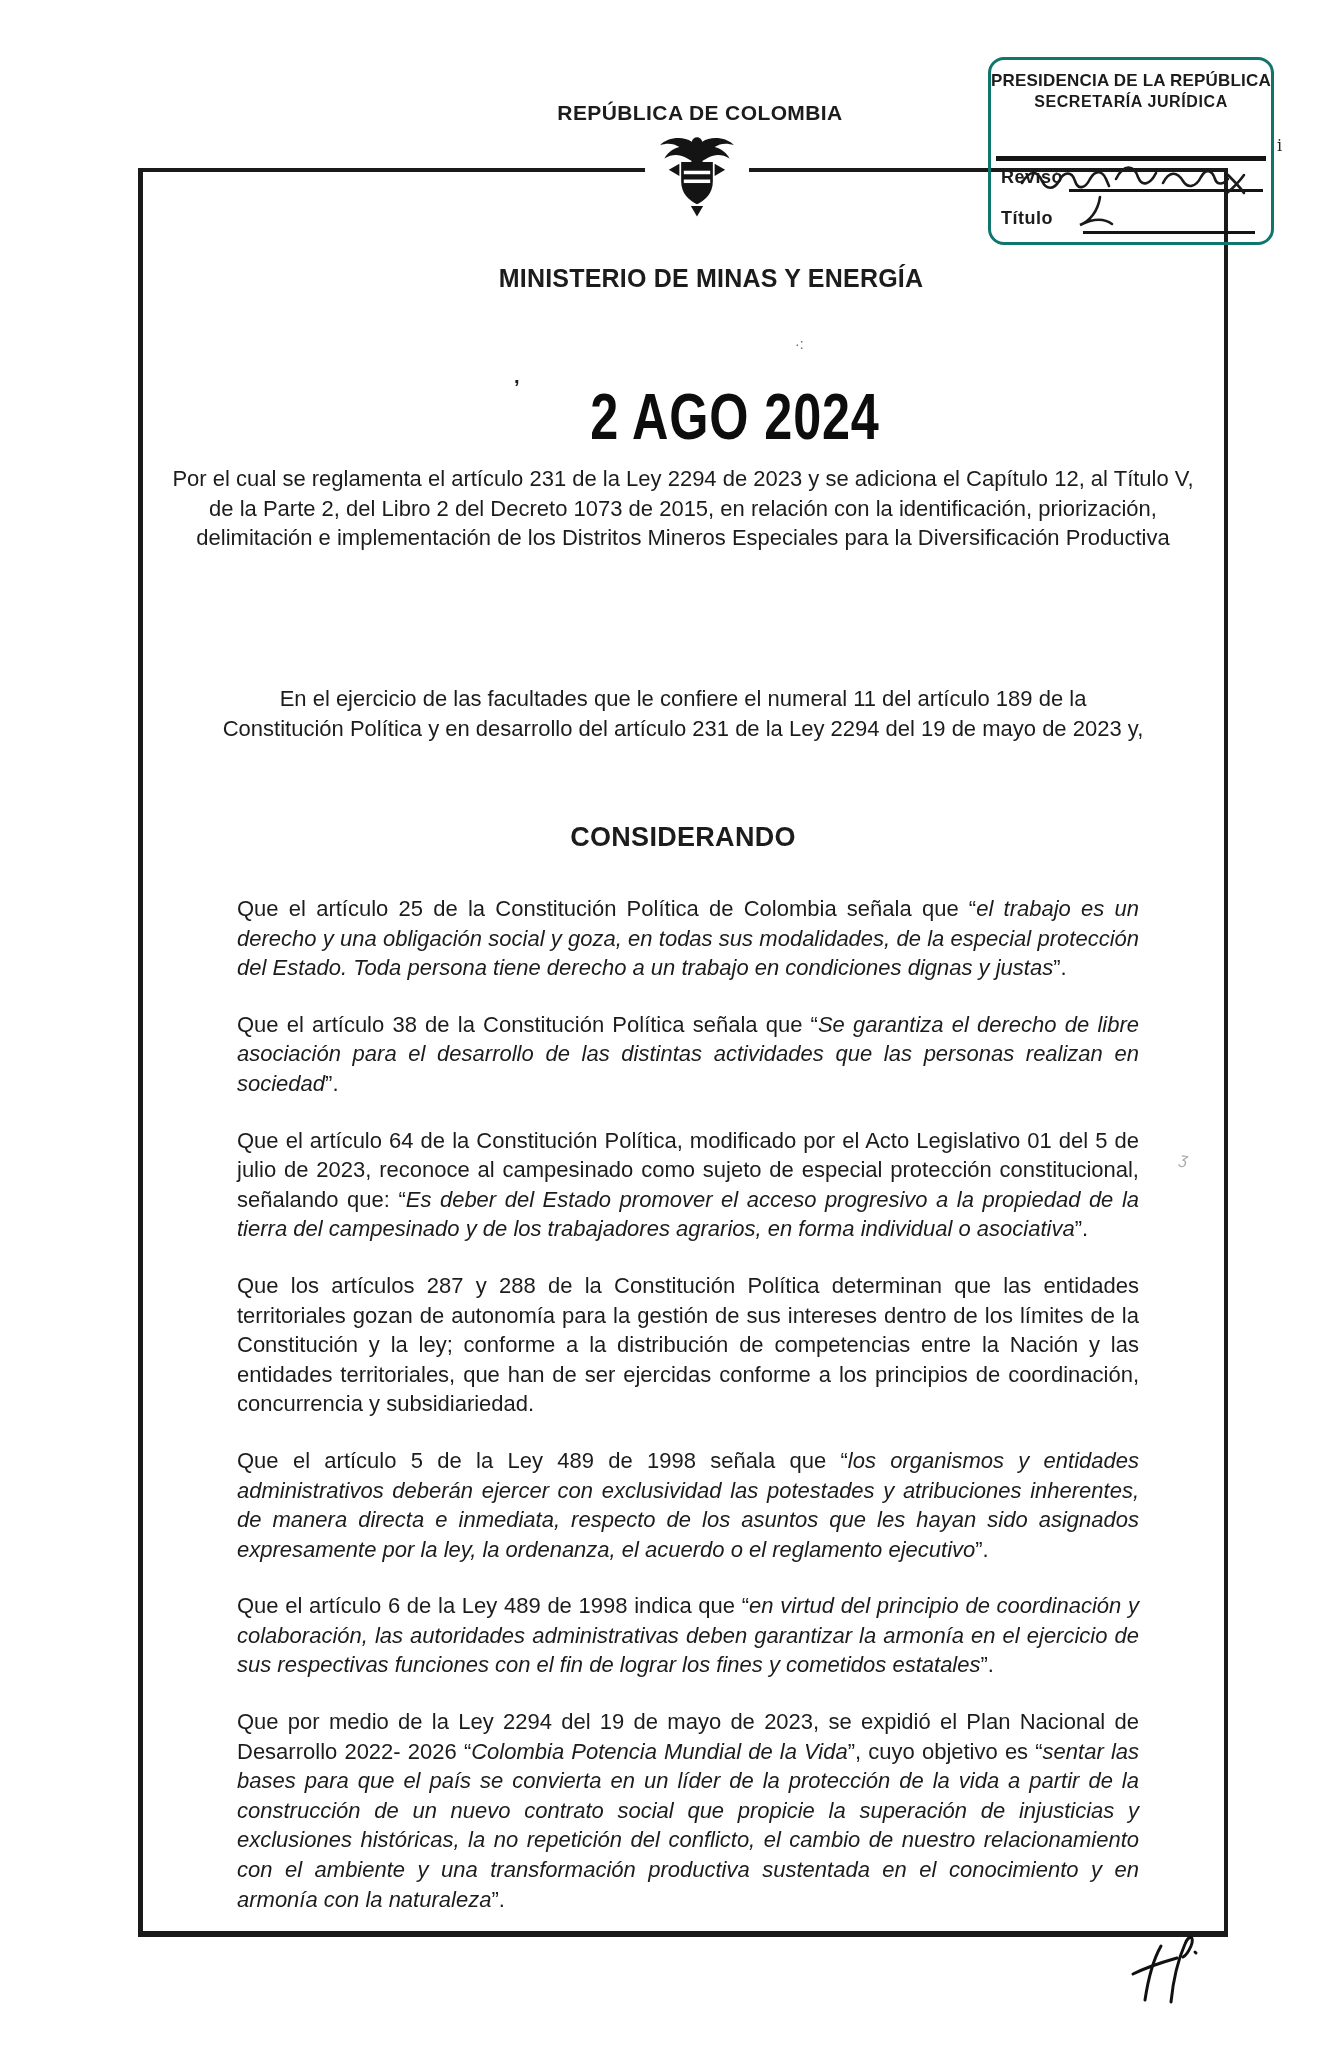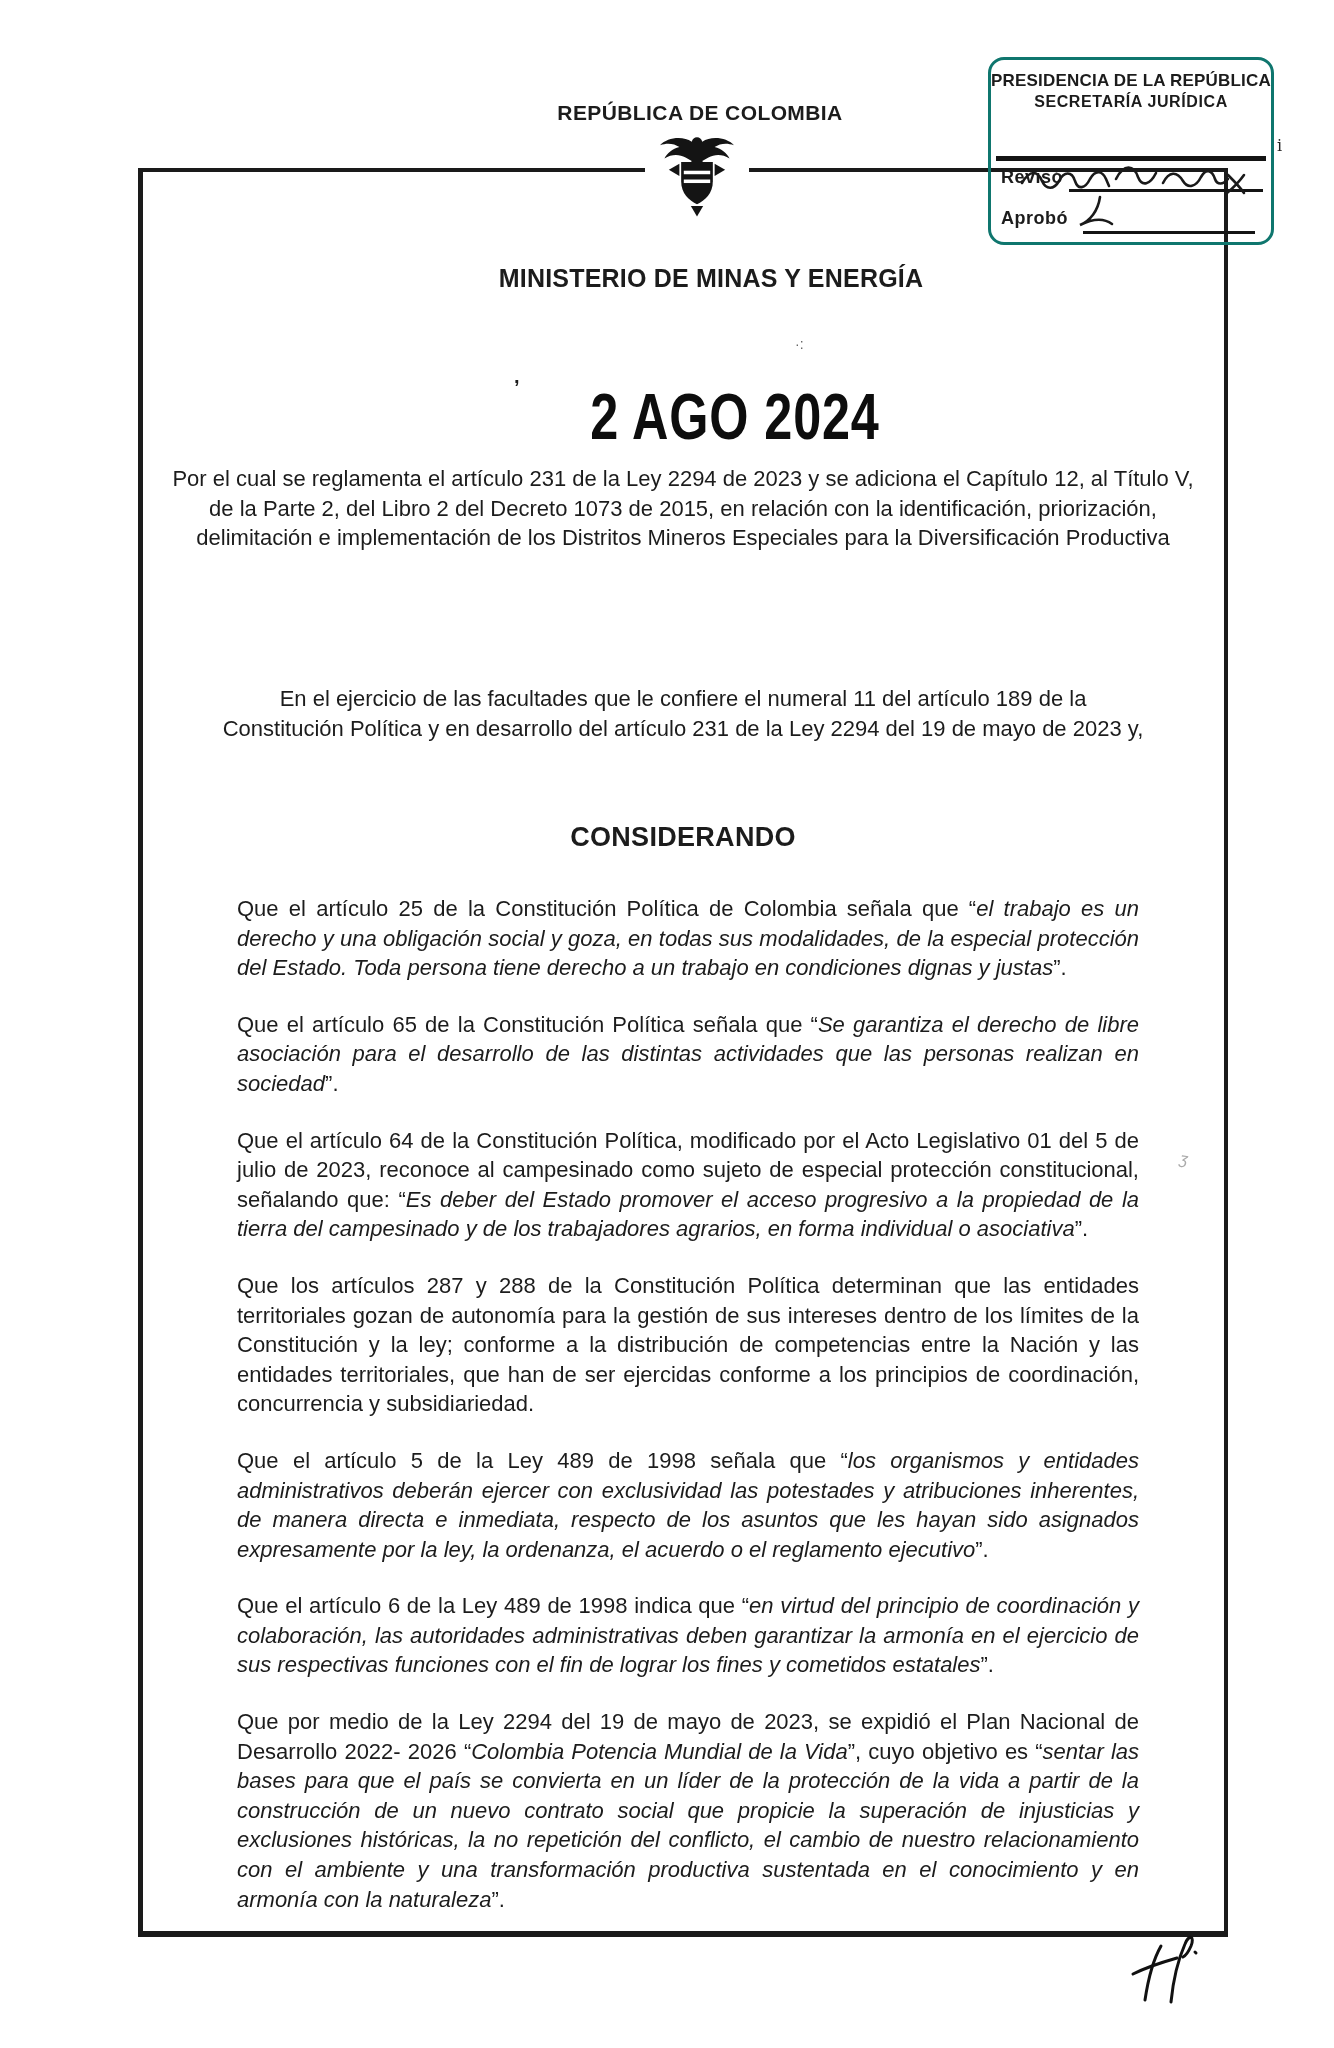"Aprobó" div.sb-aprobo { text: Aprobó -> Título }
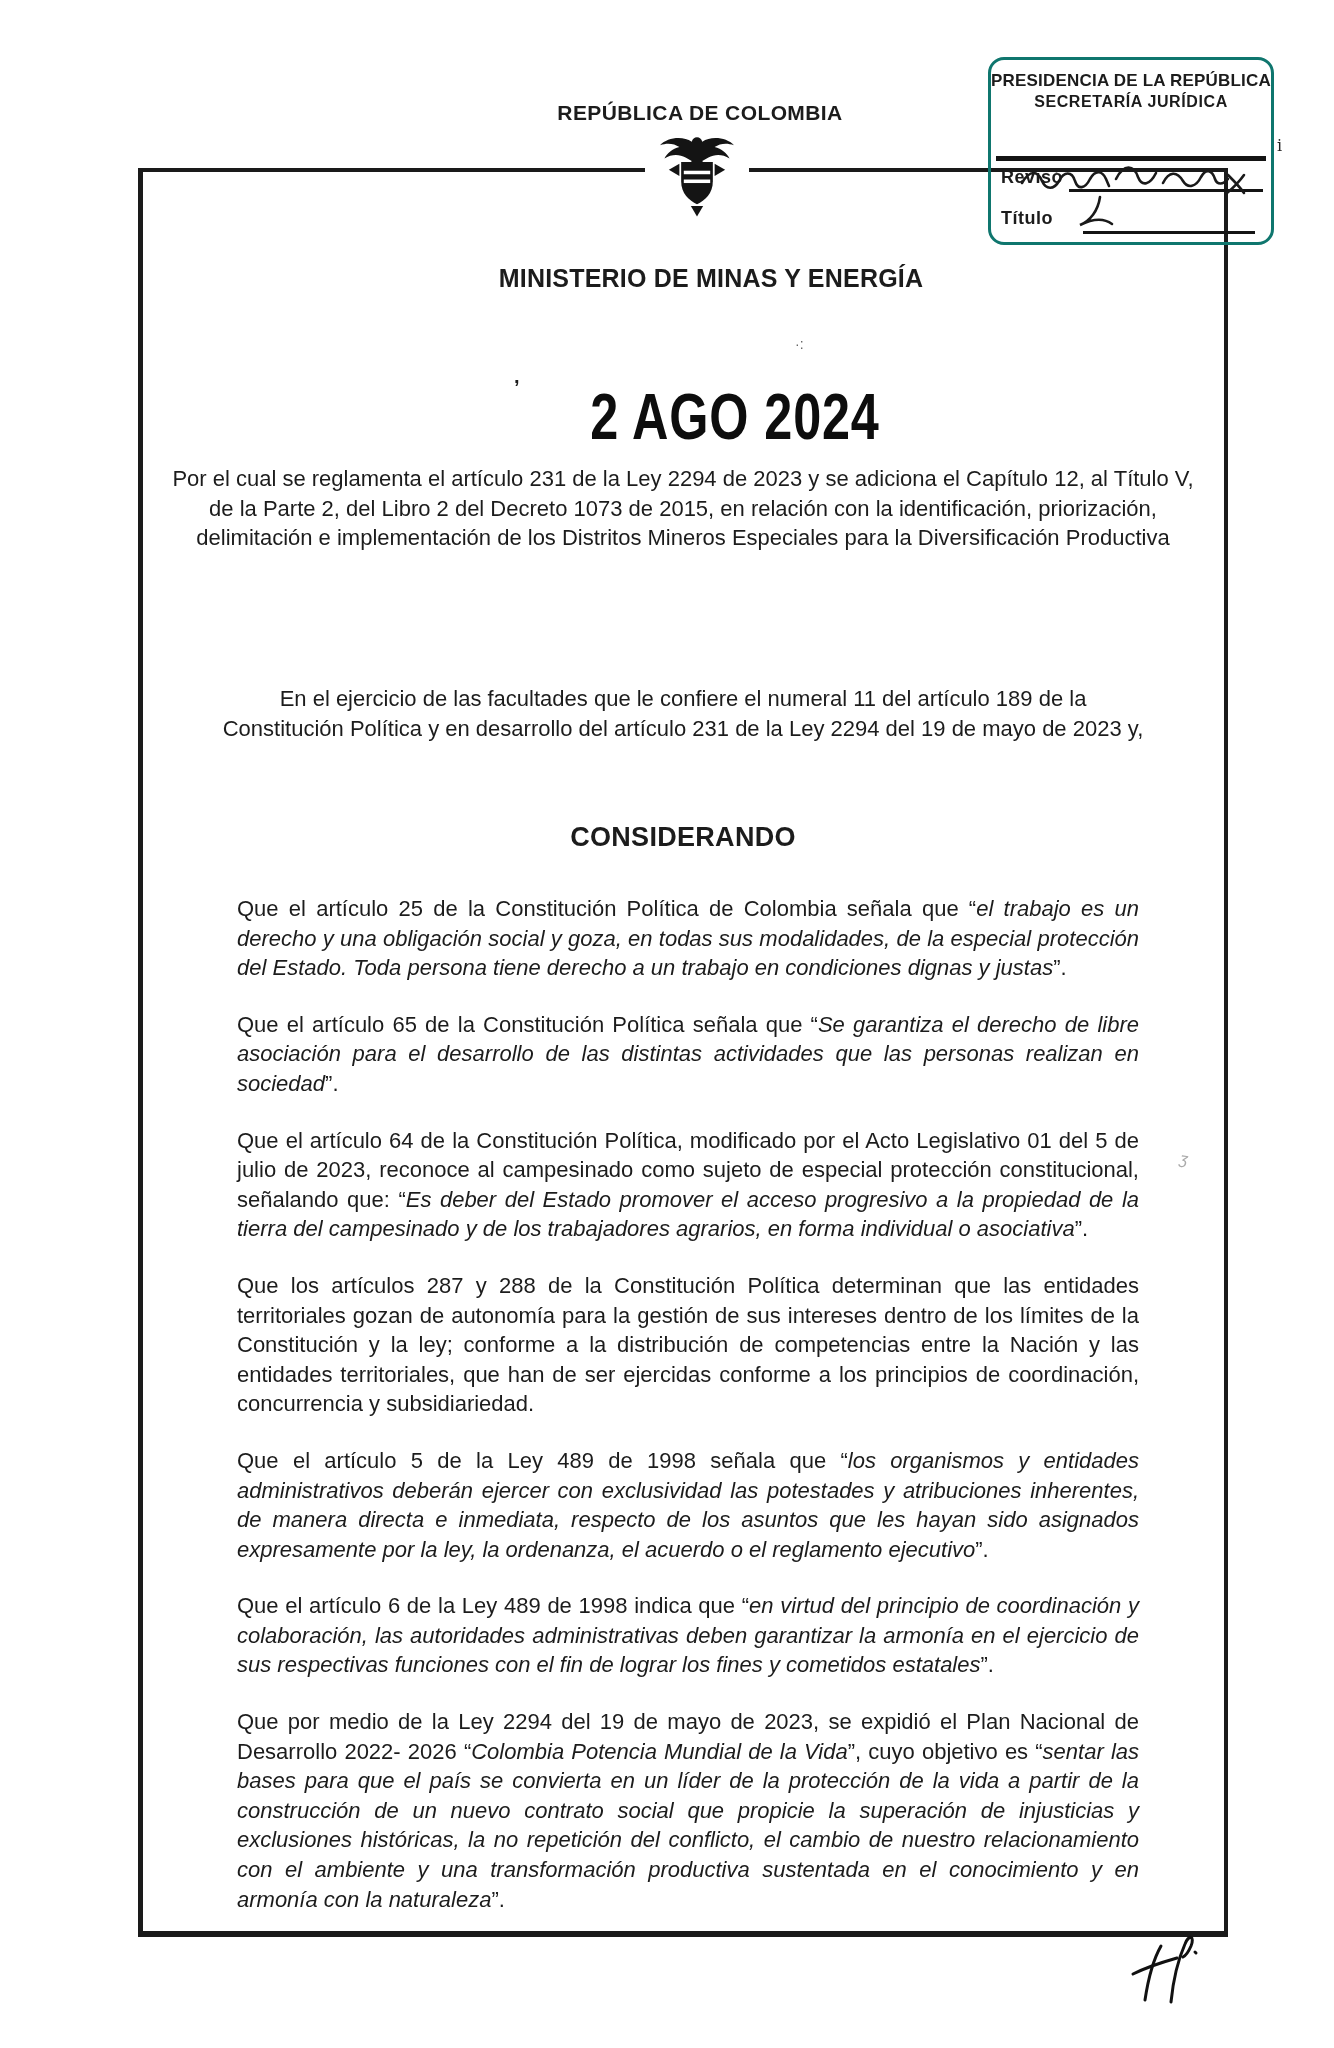"Que el artículo 65 de" span { text: 65 -> 38 }
